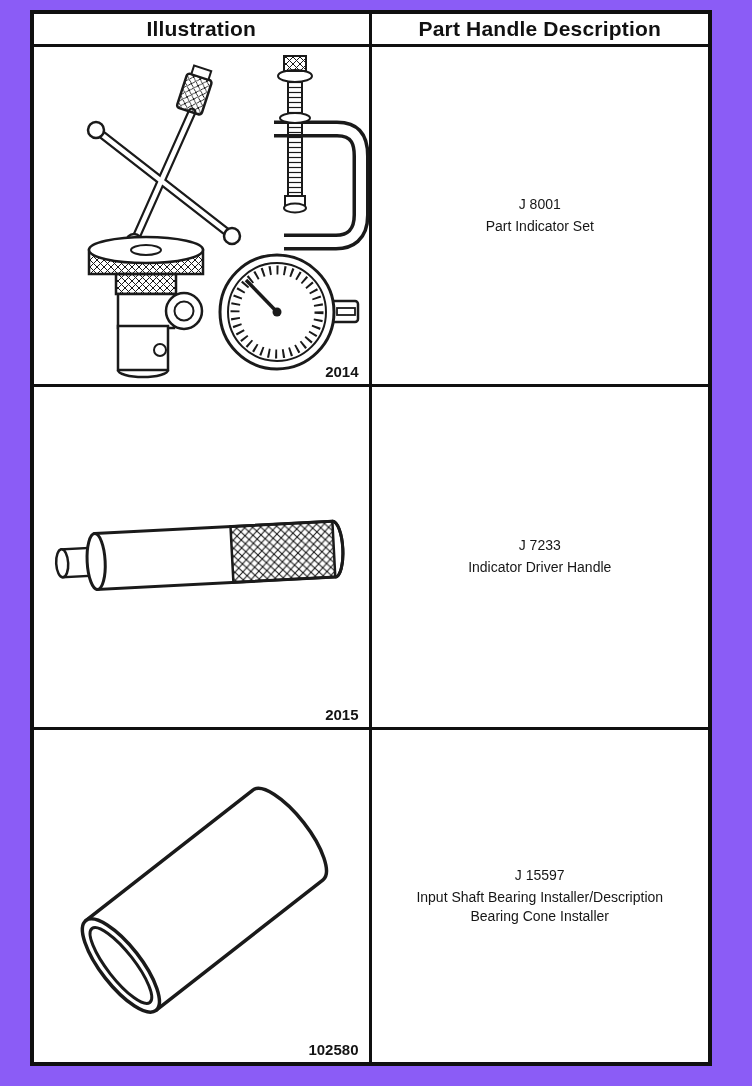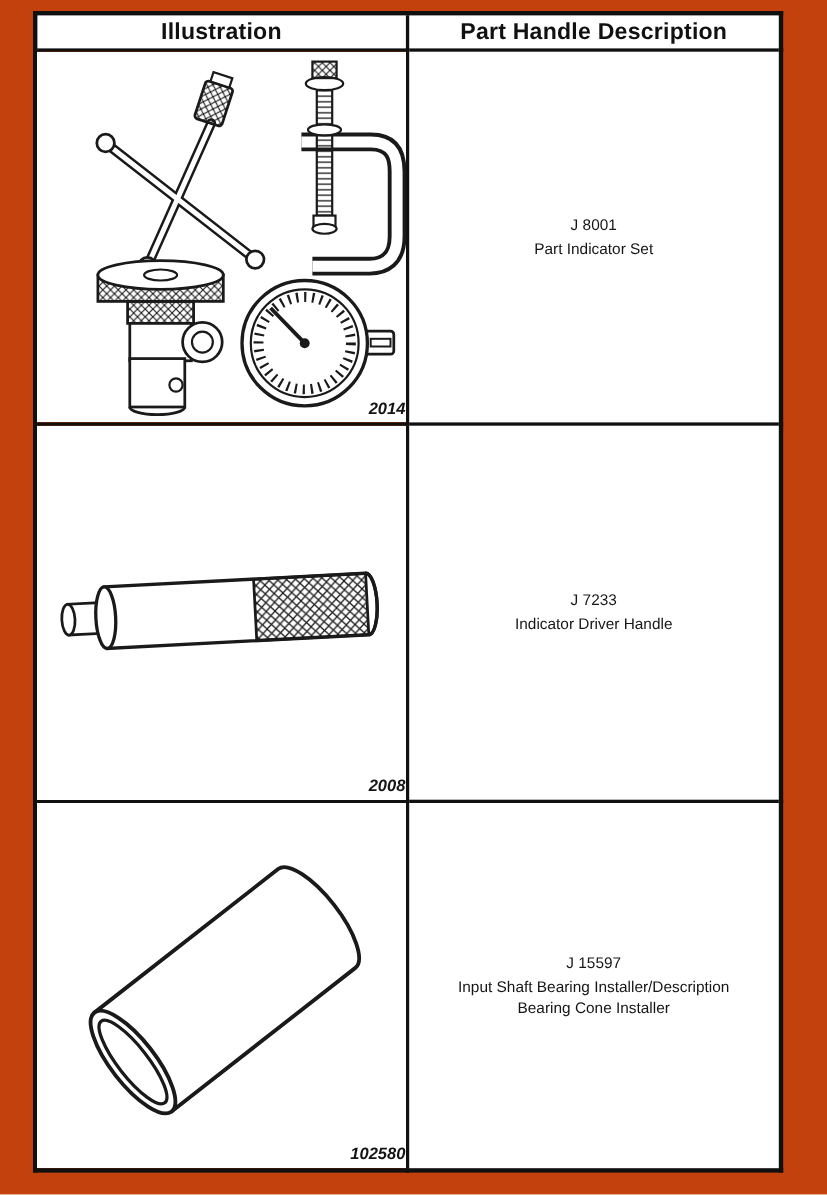"Illustration" .page { background: #c2410c -> #8b5cf6 }
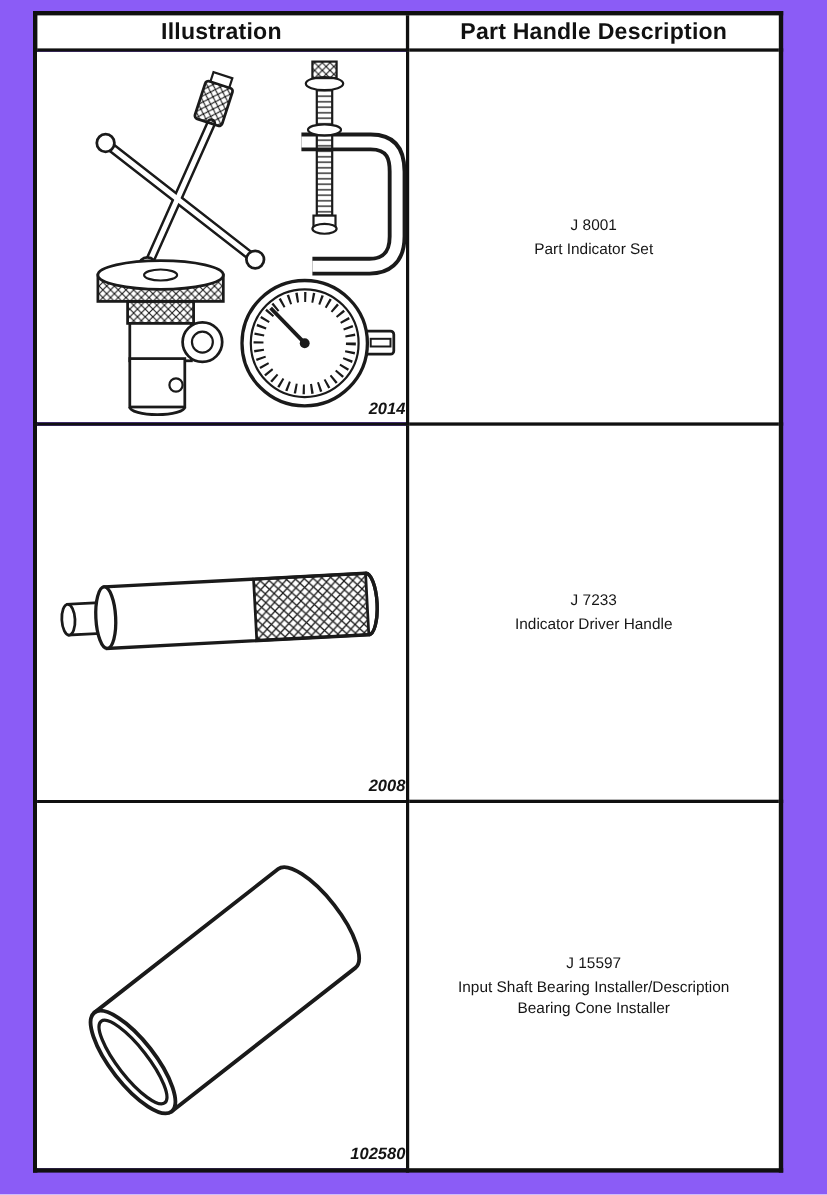"2014" .fig-num { font-style: italic -> none; right: 0 -> 10px }
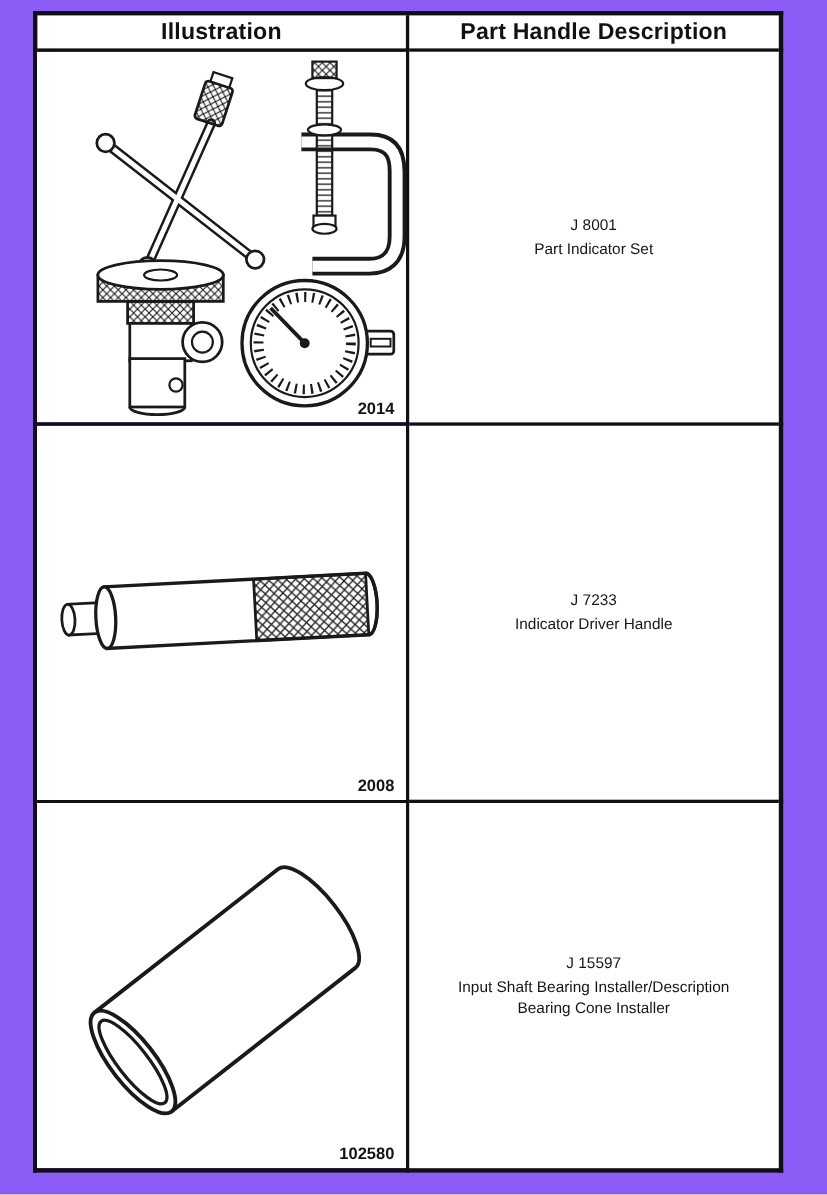"2008" div.fig-num { text: 2008 -> 2015 }
